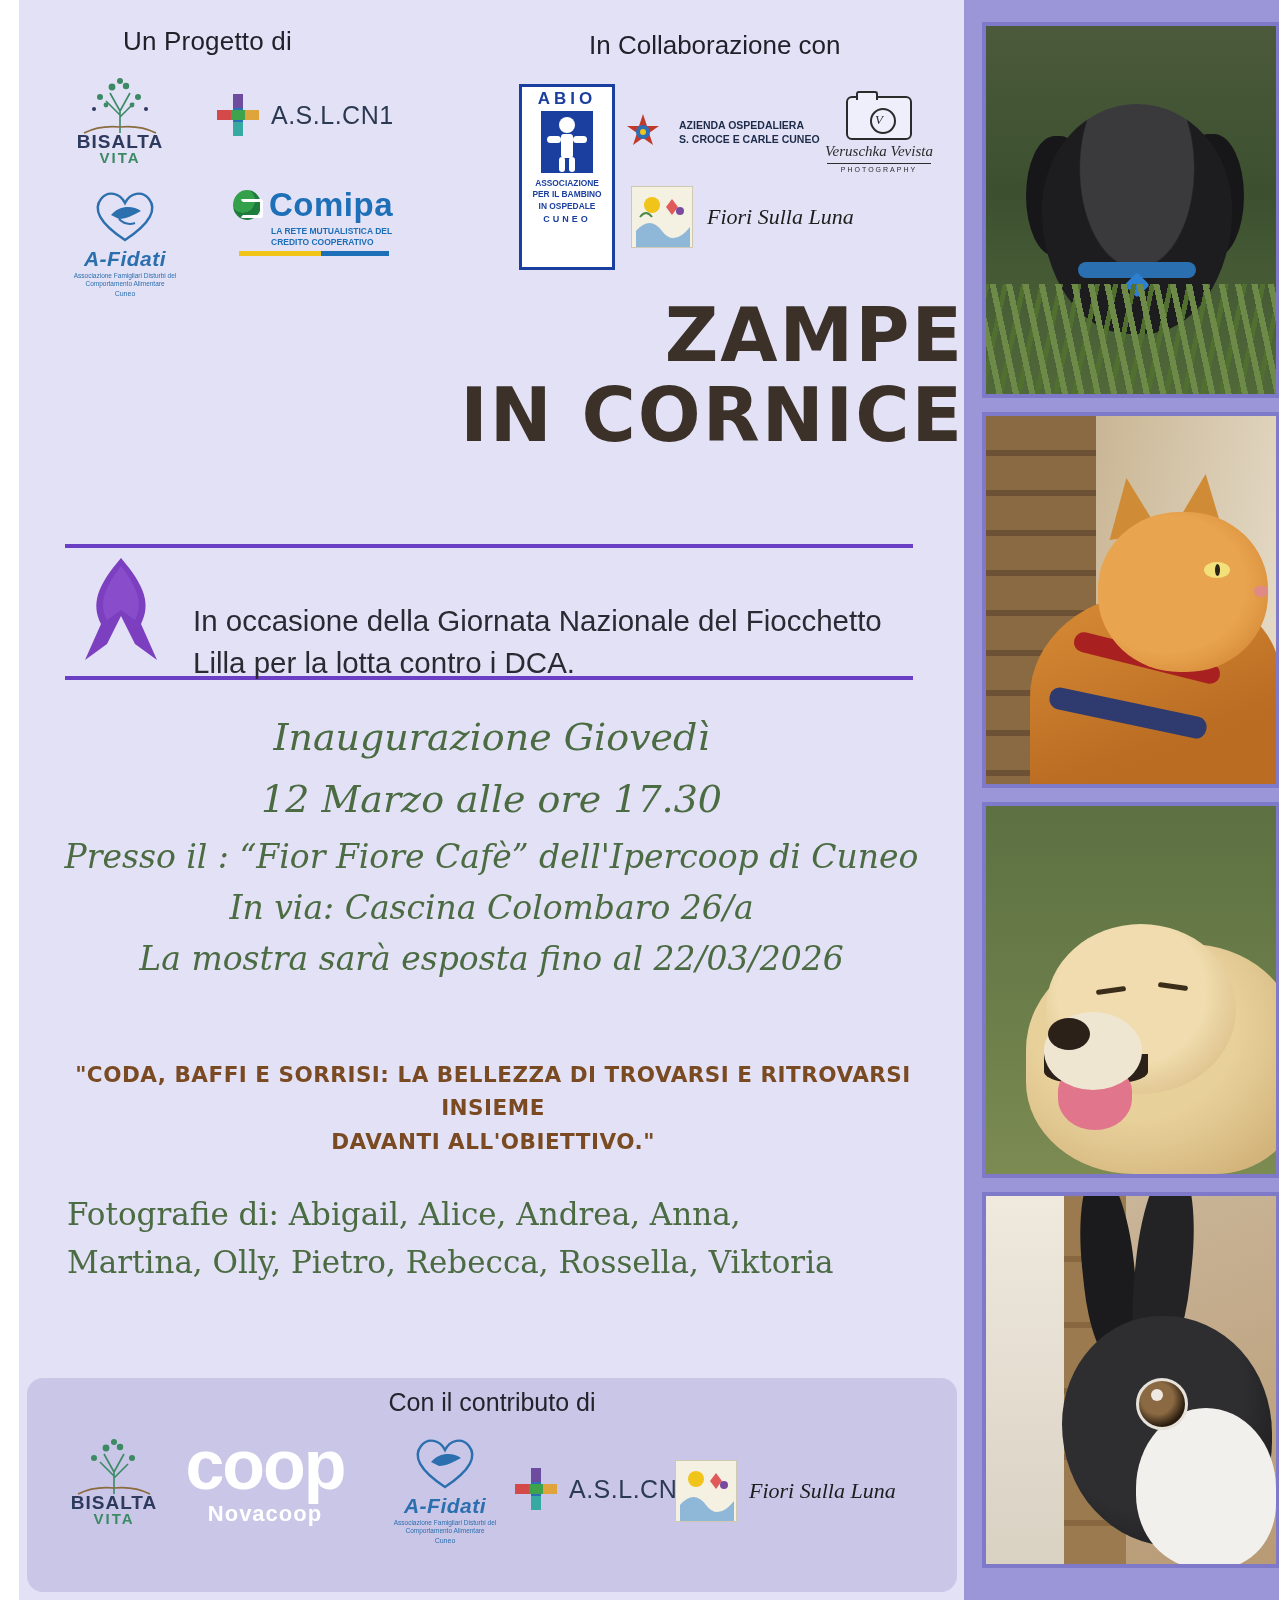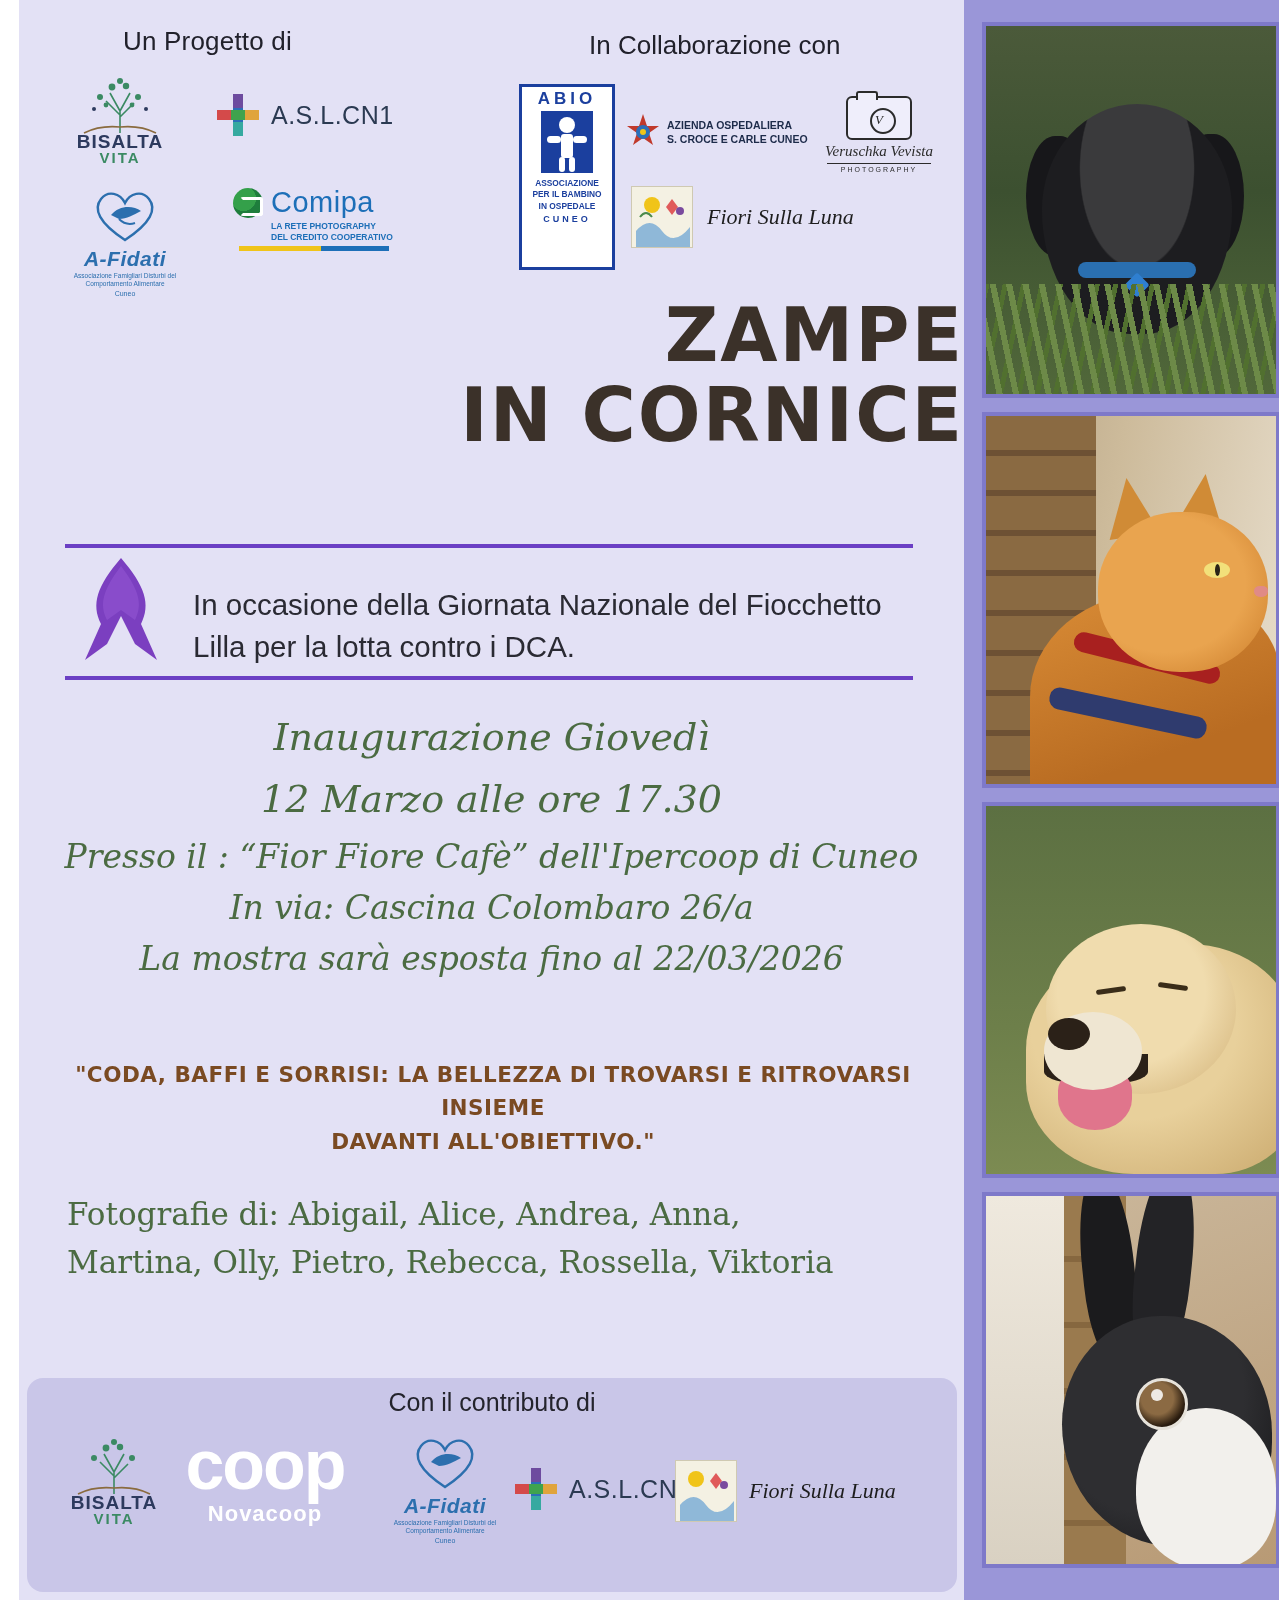"AZIENDA OSPEDALIERA" .logo-ao { gap: 4px -> 16px }
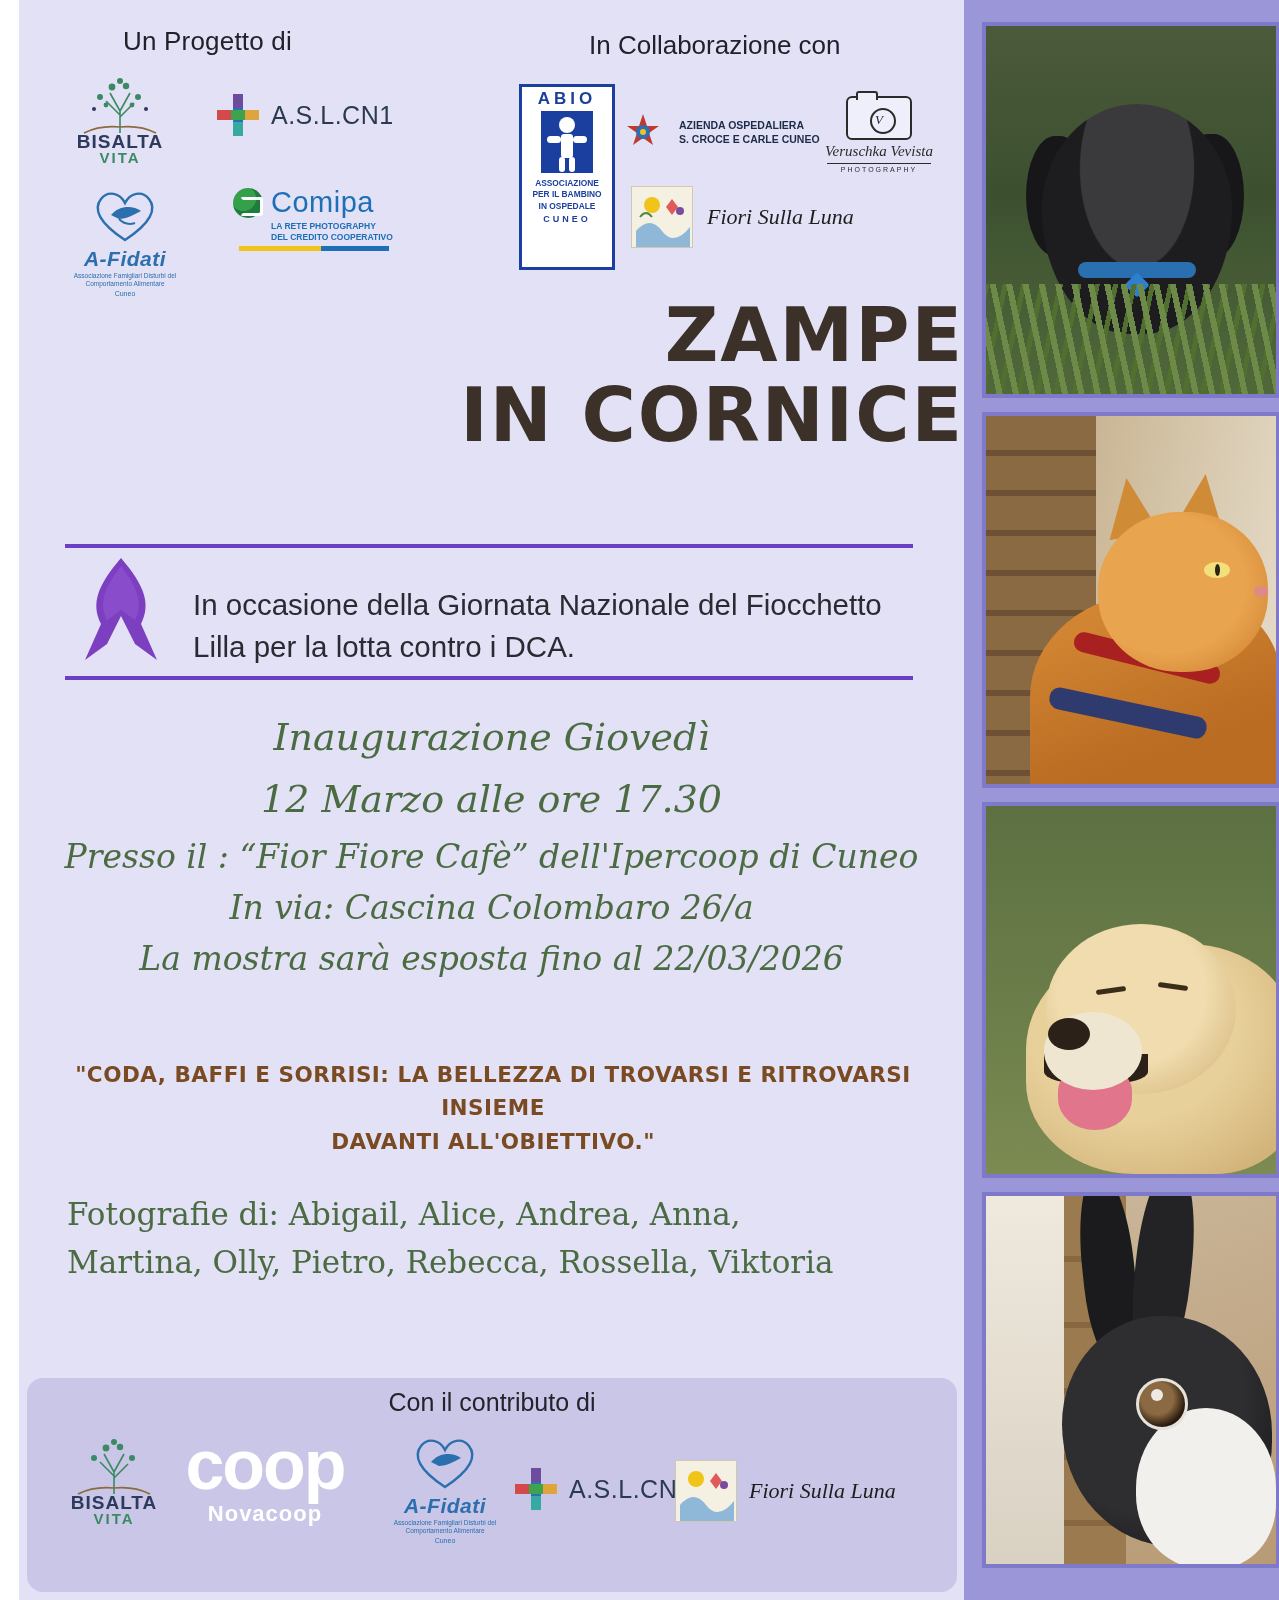"Comipa" .comipa-name { font-size: 29px -> 33px; font-weight: 400 -> 700 }
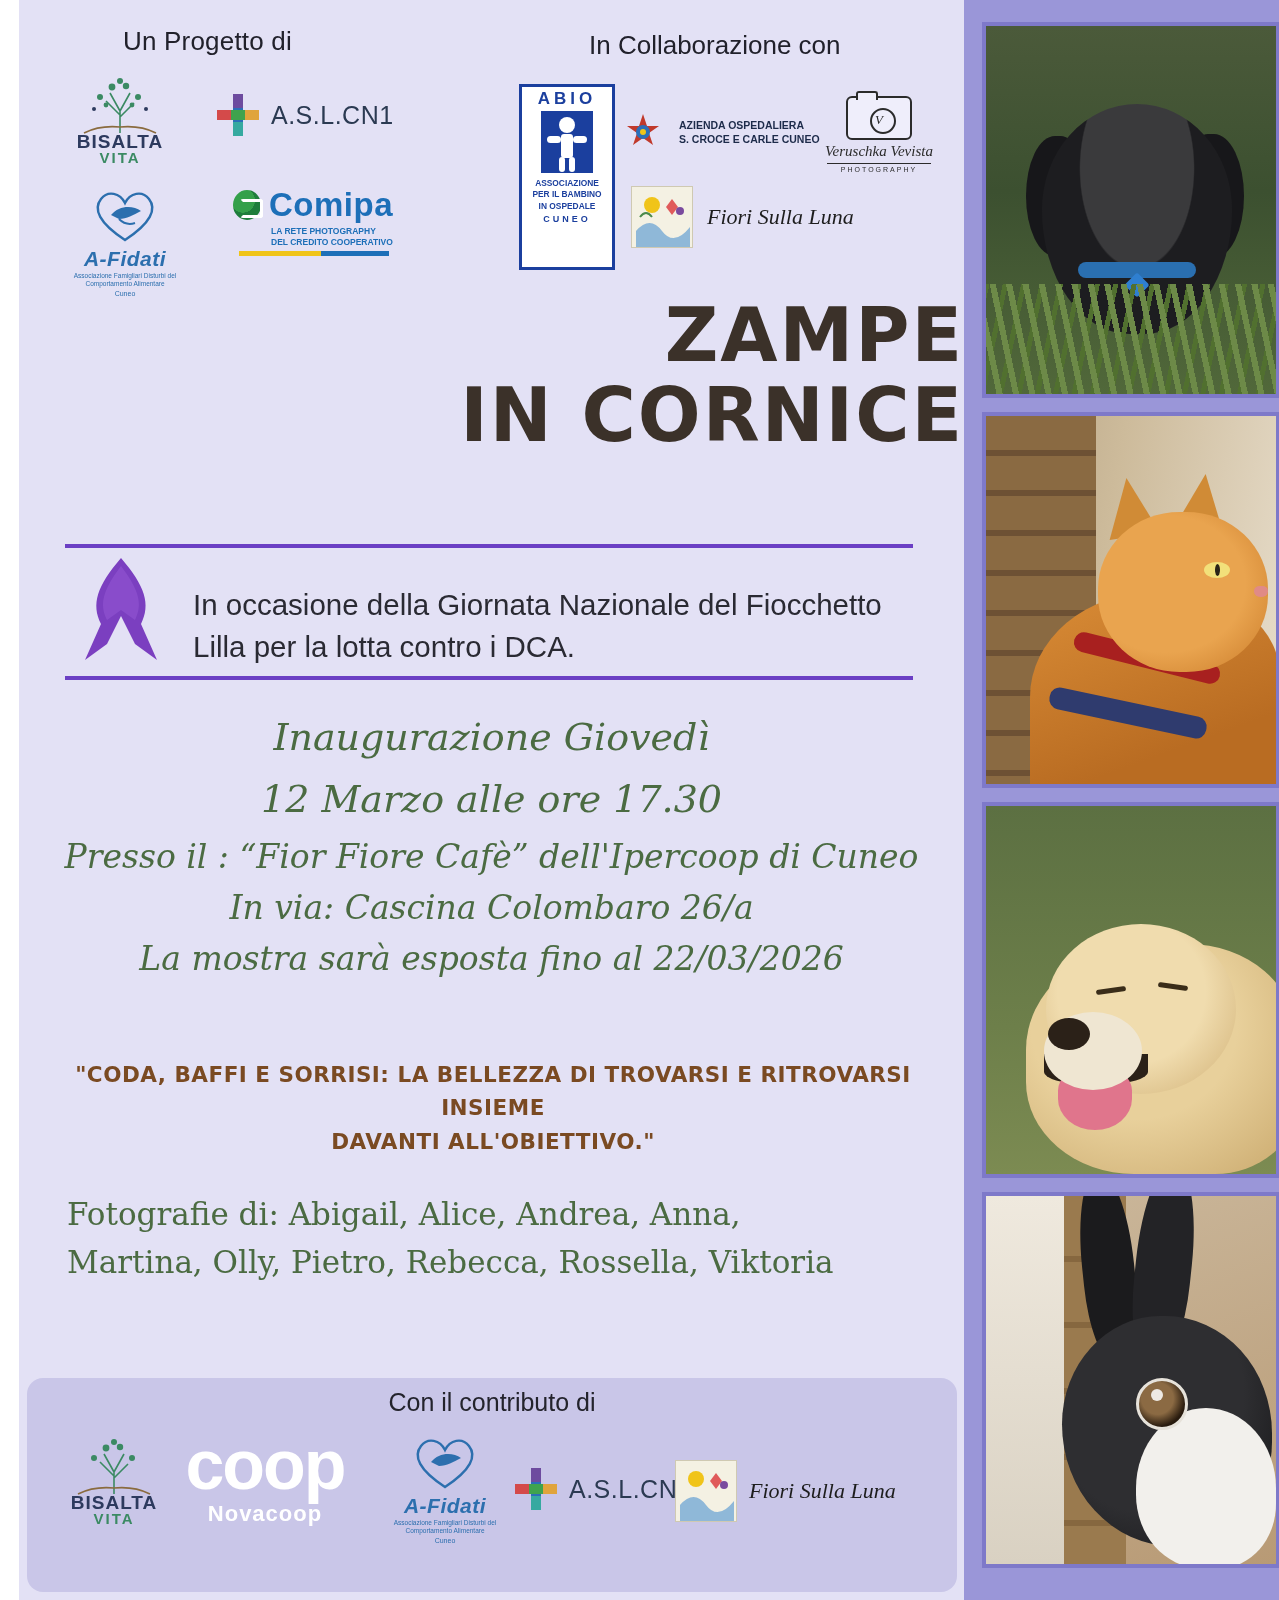"LA RETE PHOTOGRAPHY DEL CREDITO" div.comipa-sub { text: PHOTOGRAPHY -> MUTUALISTICA }
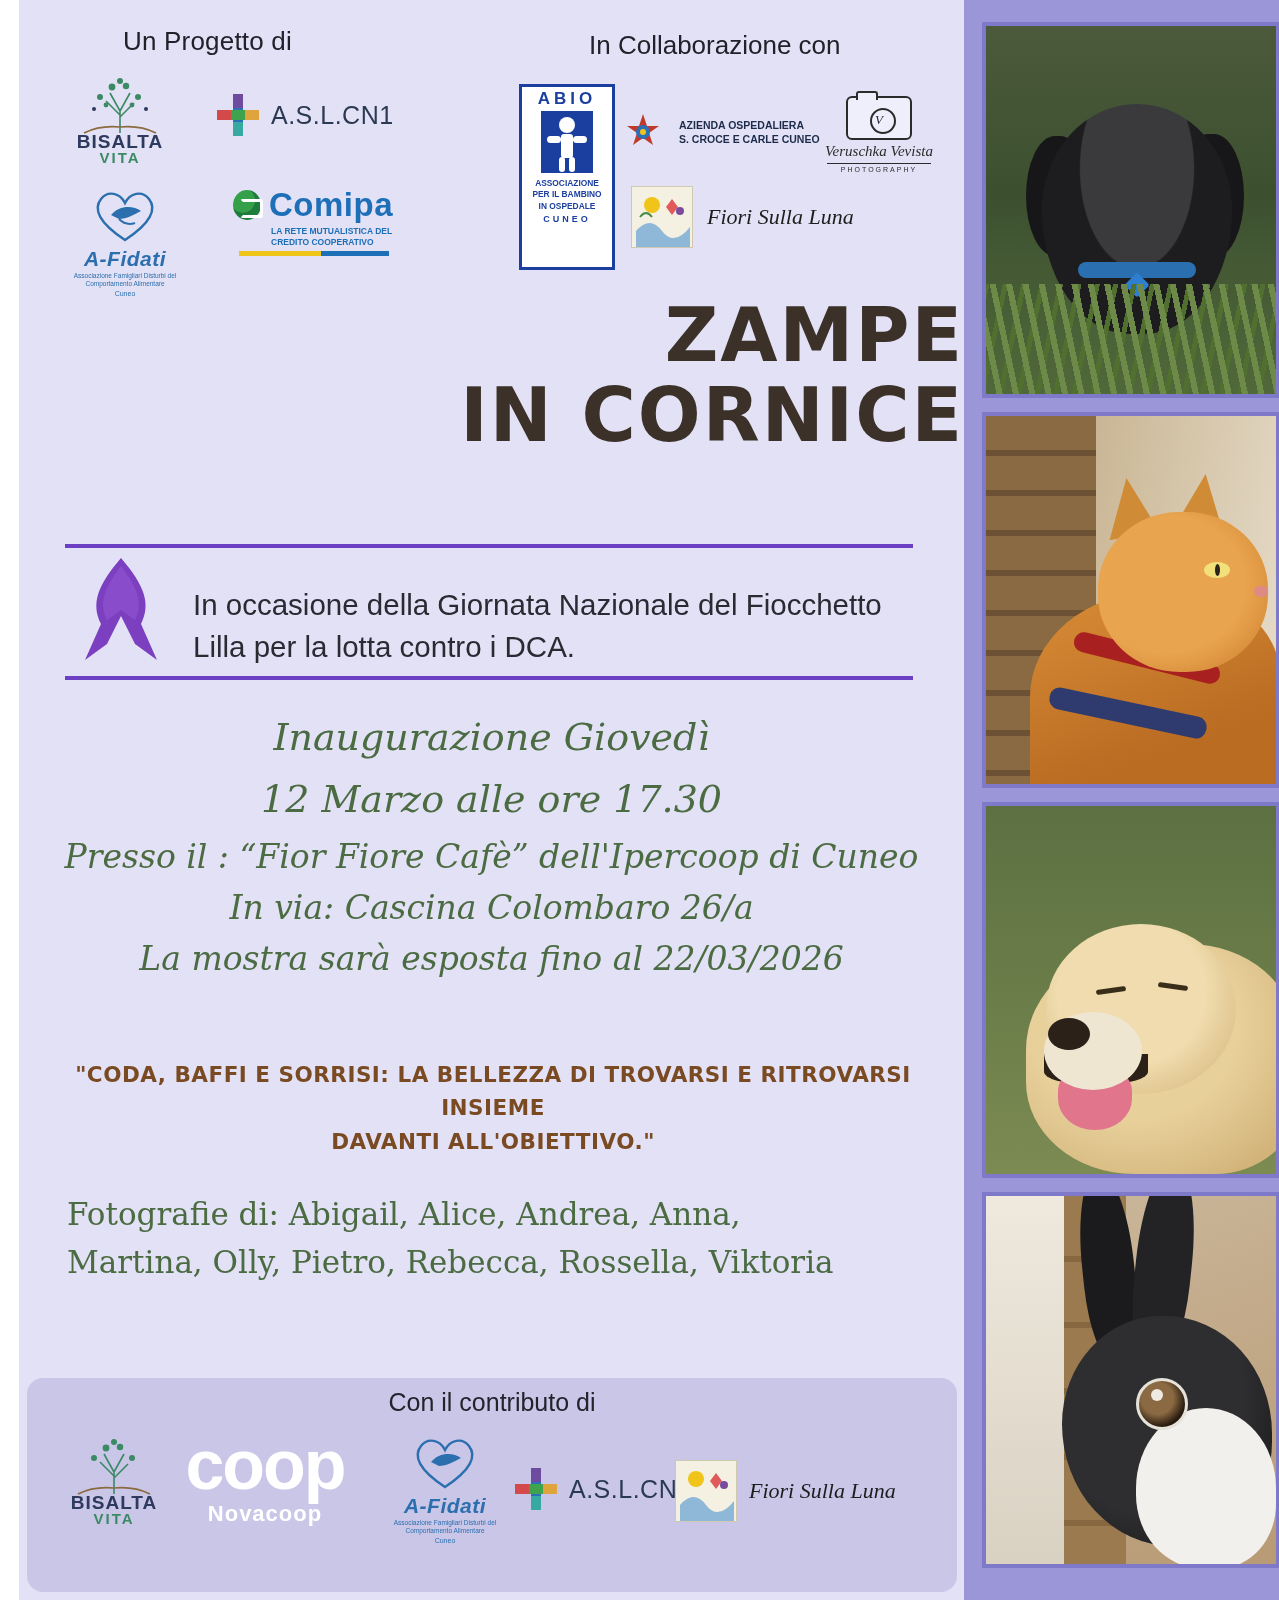"In occasione della Giornata Nazionale" .occasione { top: 584px -> 600px }
